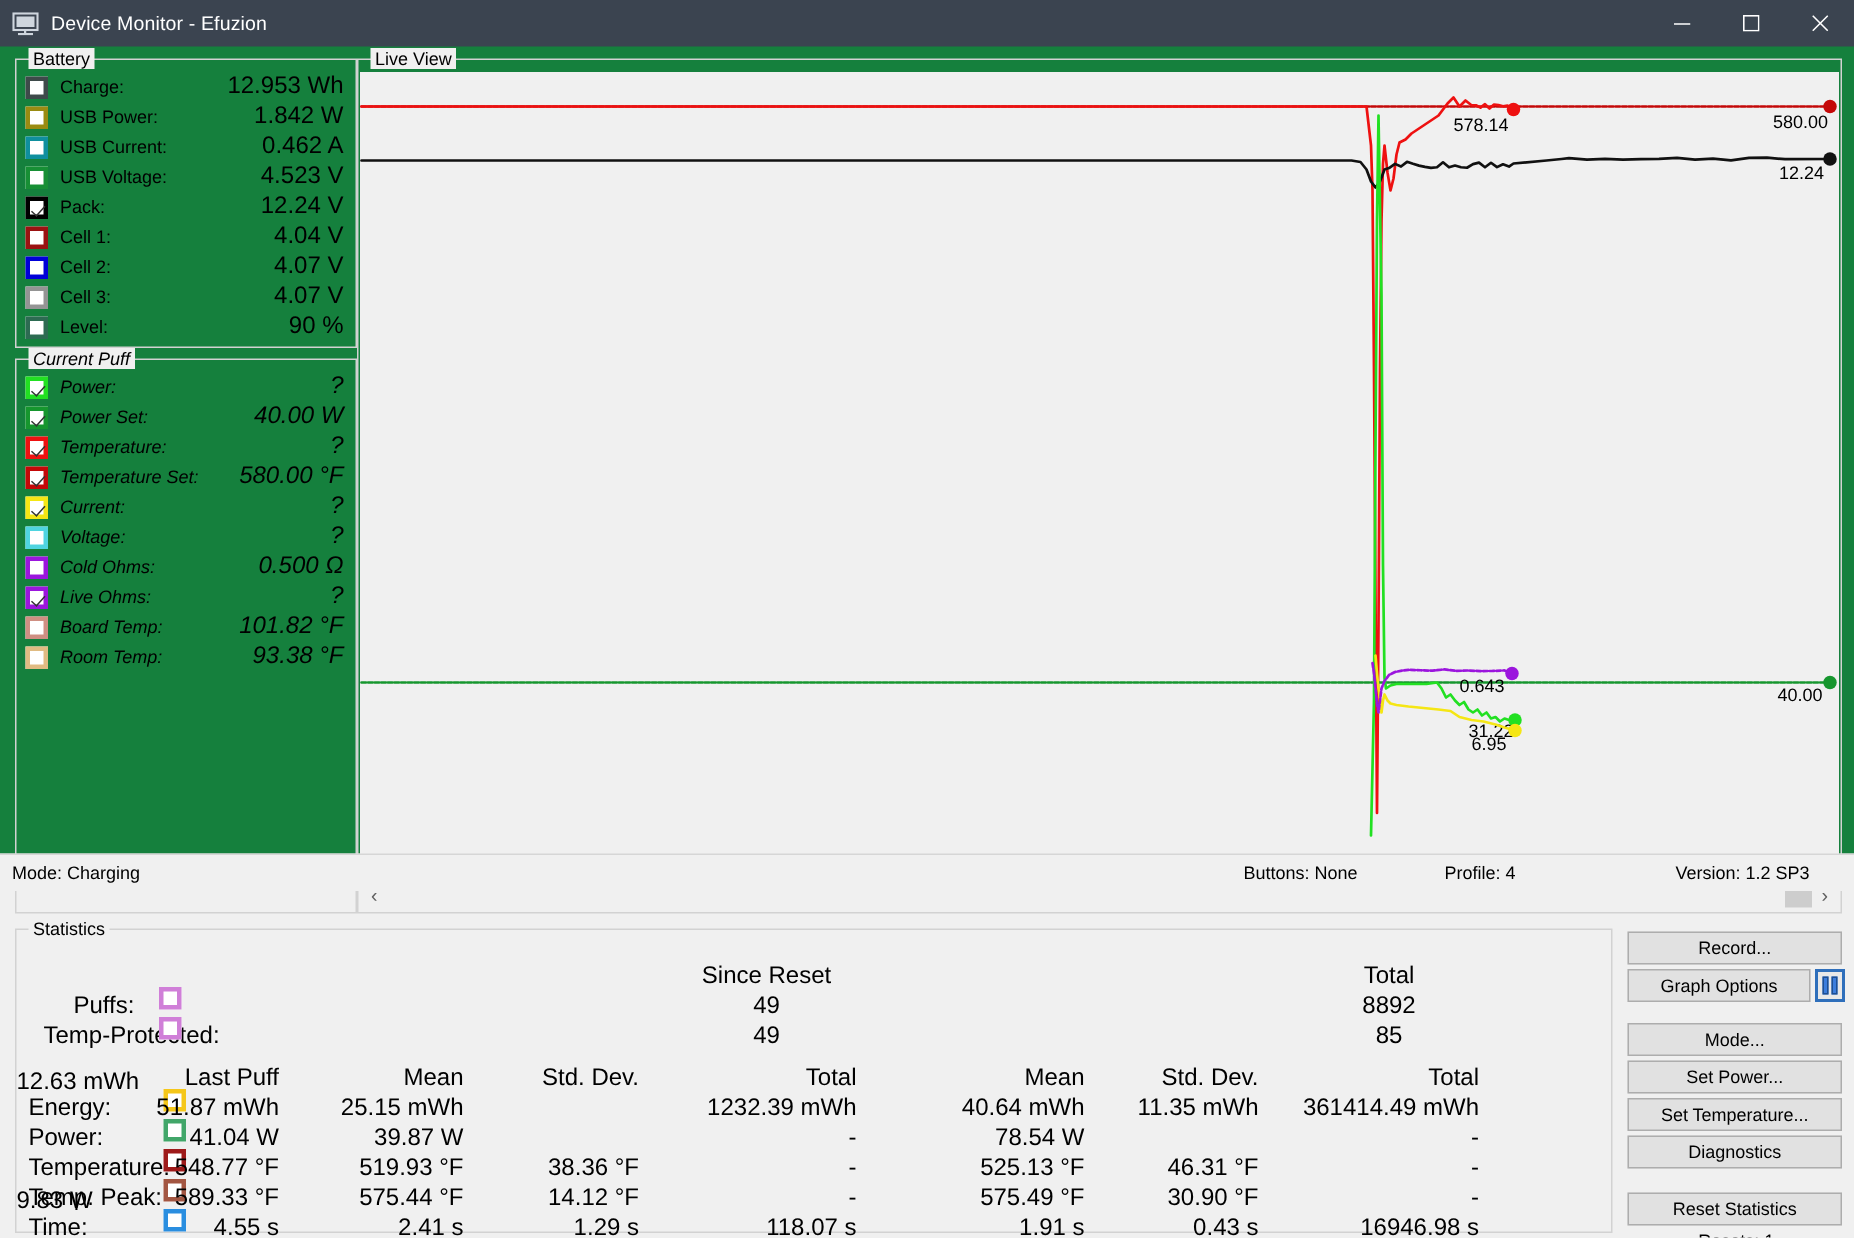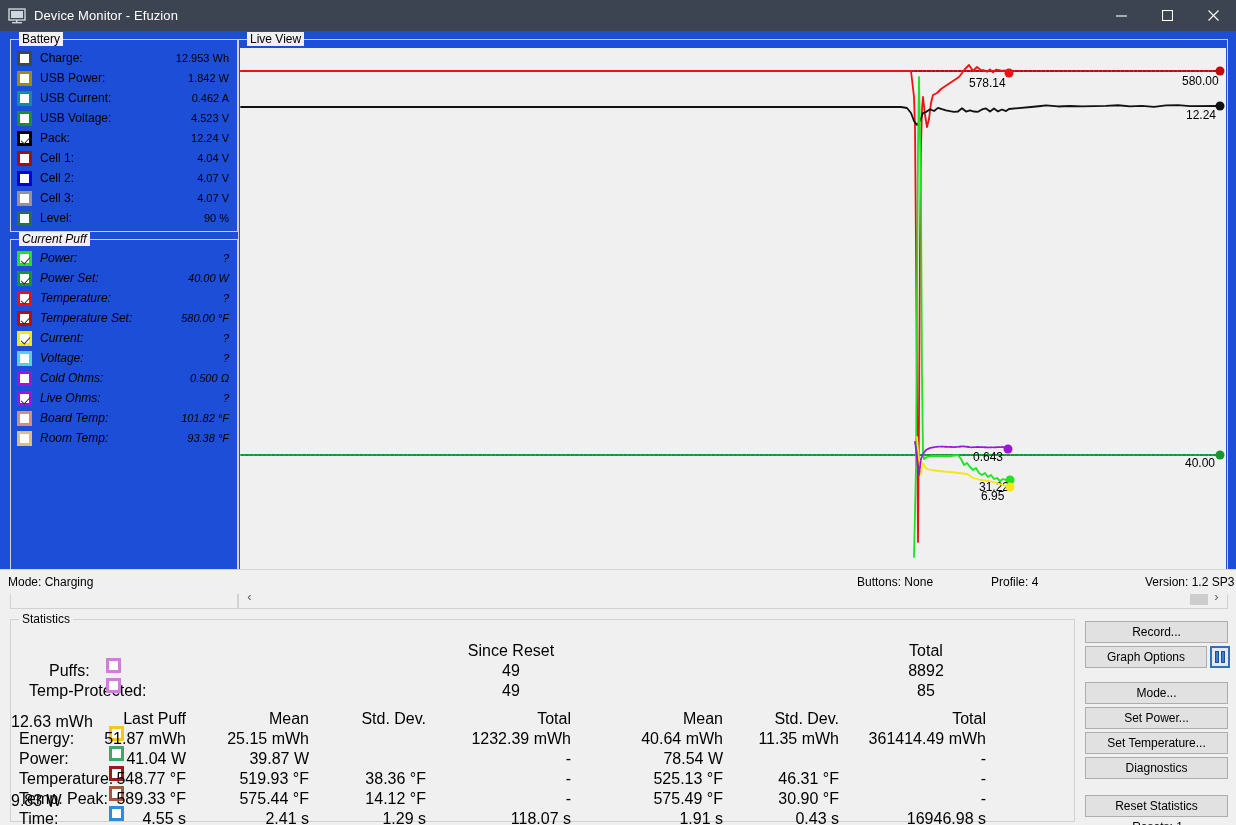"Device Monitor - Efuzion" .window { background: #1d4ed8 -> #15803d }
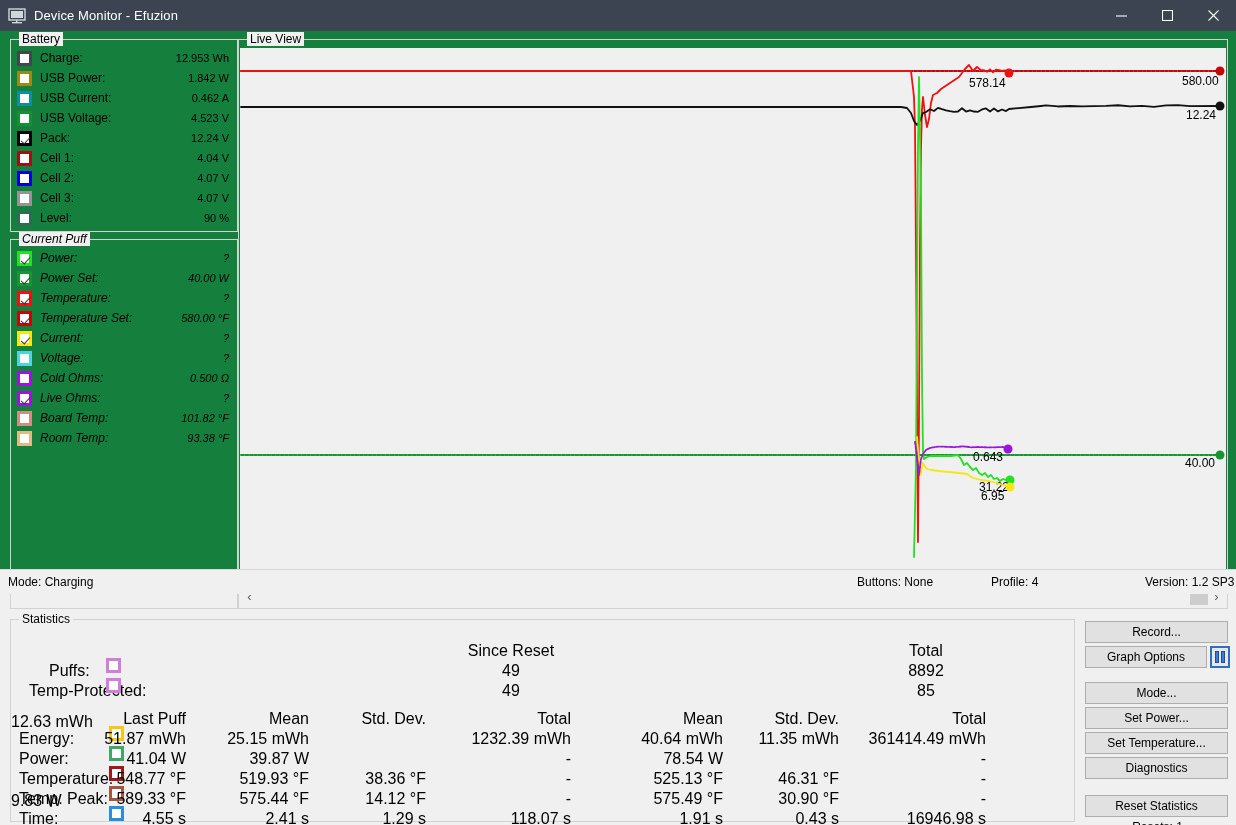"12.953 Wh" .row .val { font-size: 11px -> 16px }
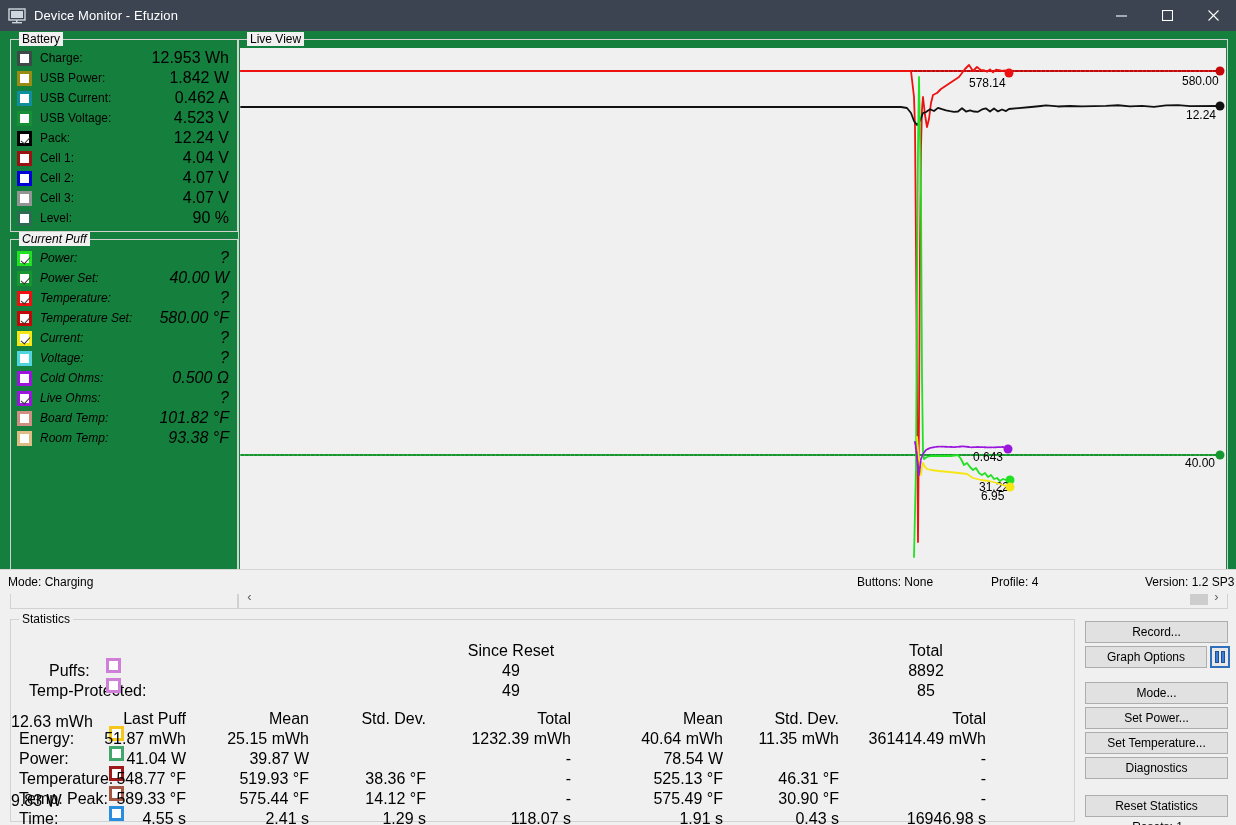"Buttons: None" .sb-item { margin-left: 28px -> none }
